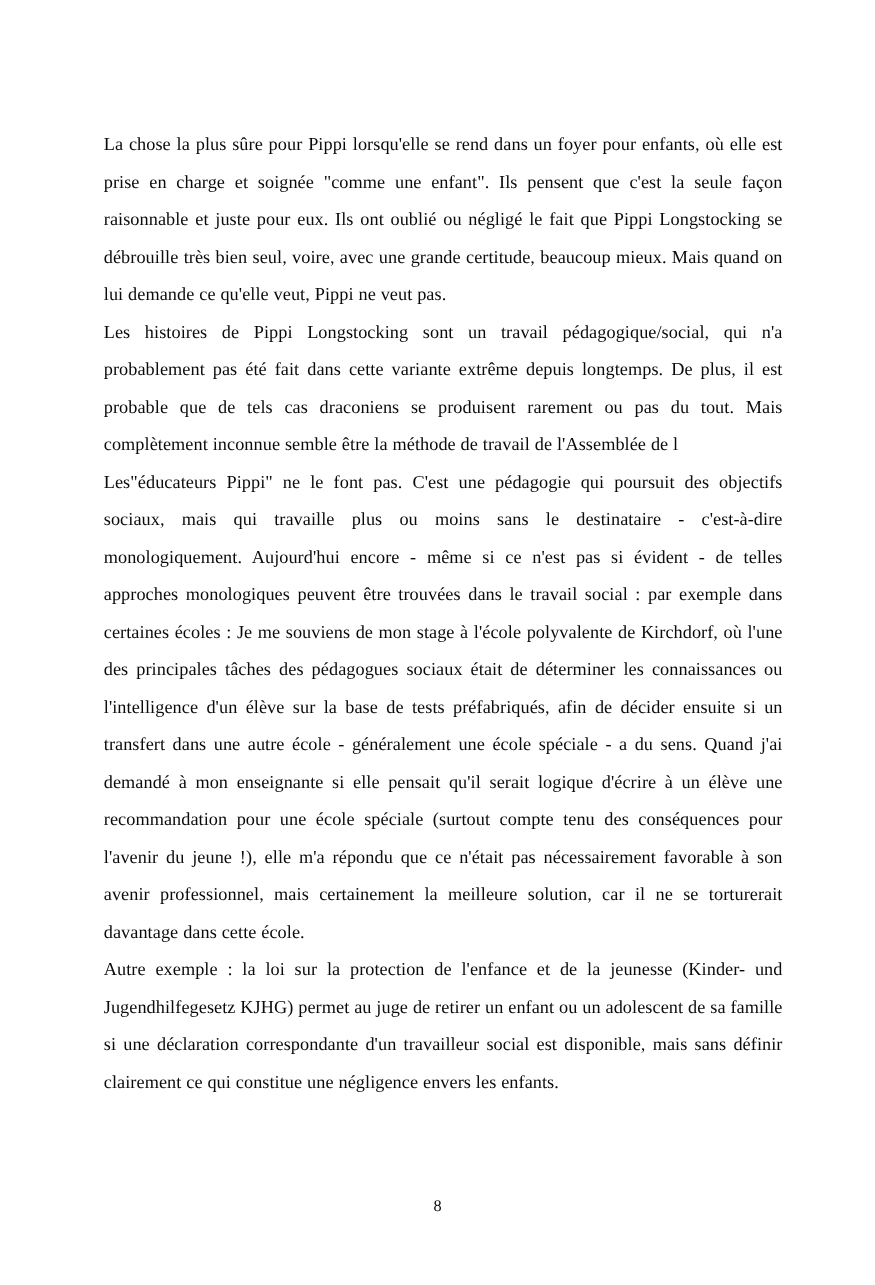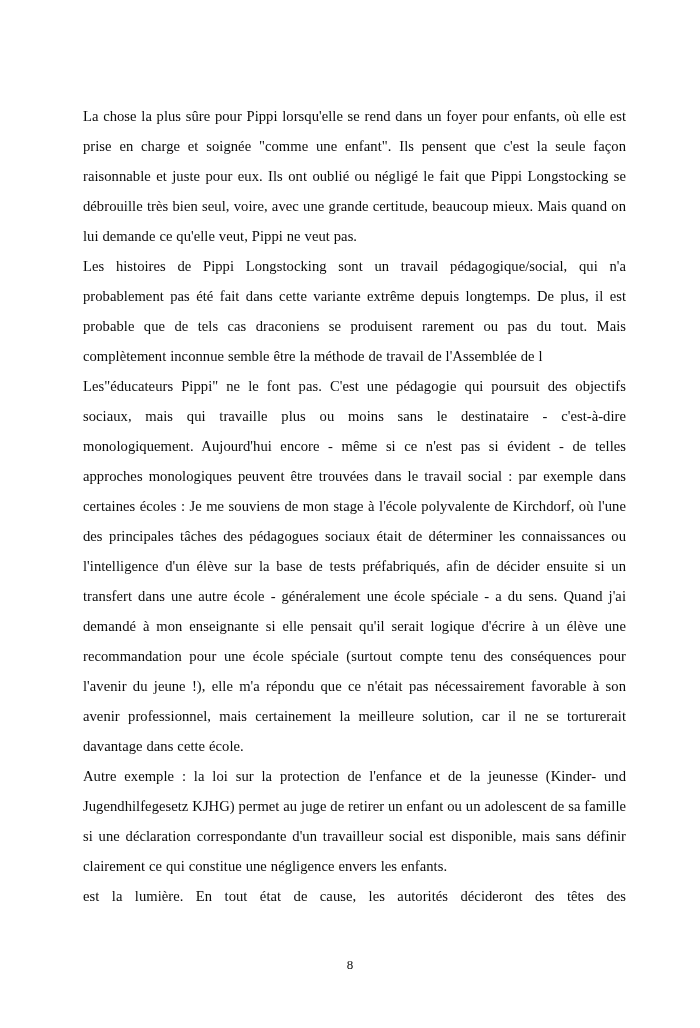"est la lumière. En tout" p.para { html: <p>est la lumière. En tout état de cause, les autorités décideront des têtes des</p> -> none }
